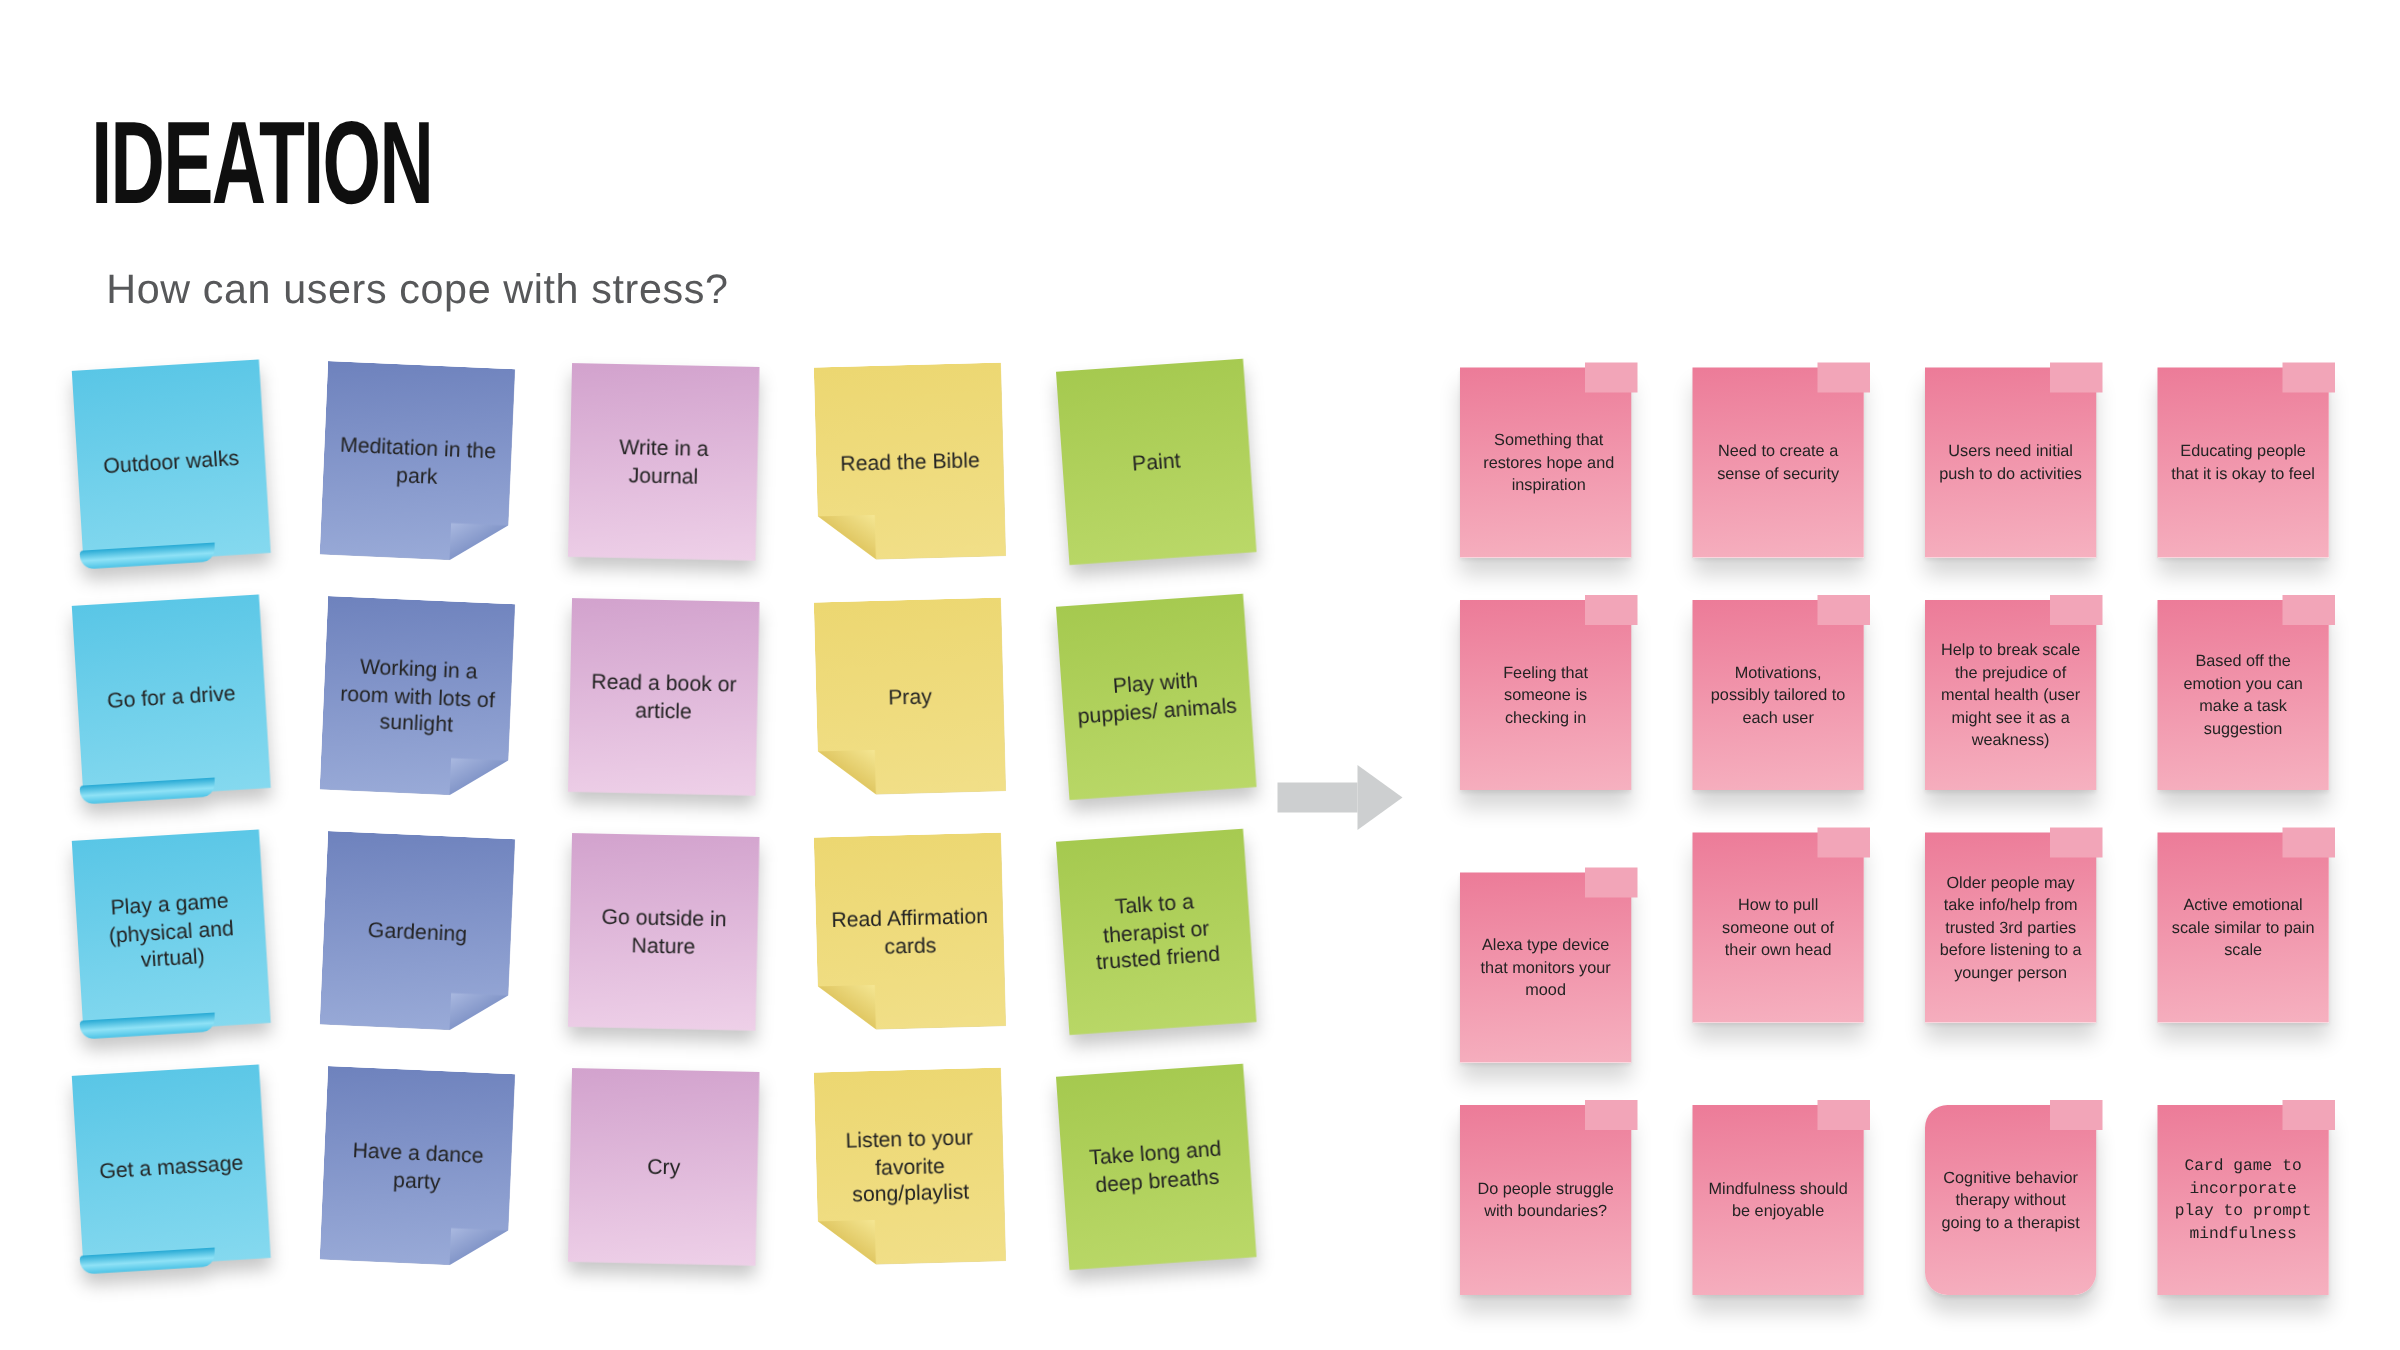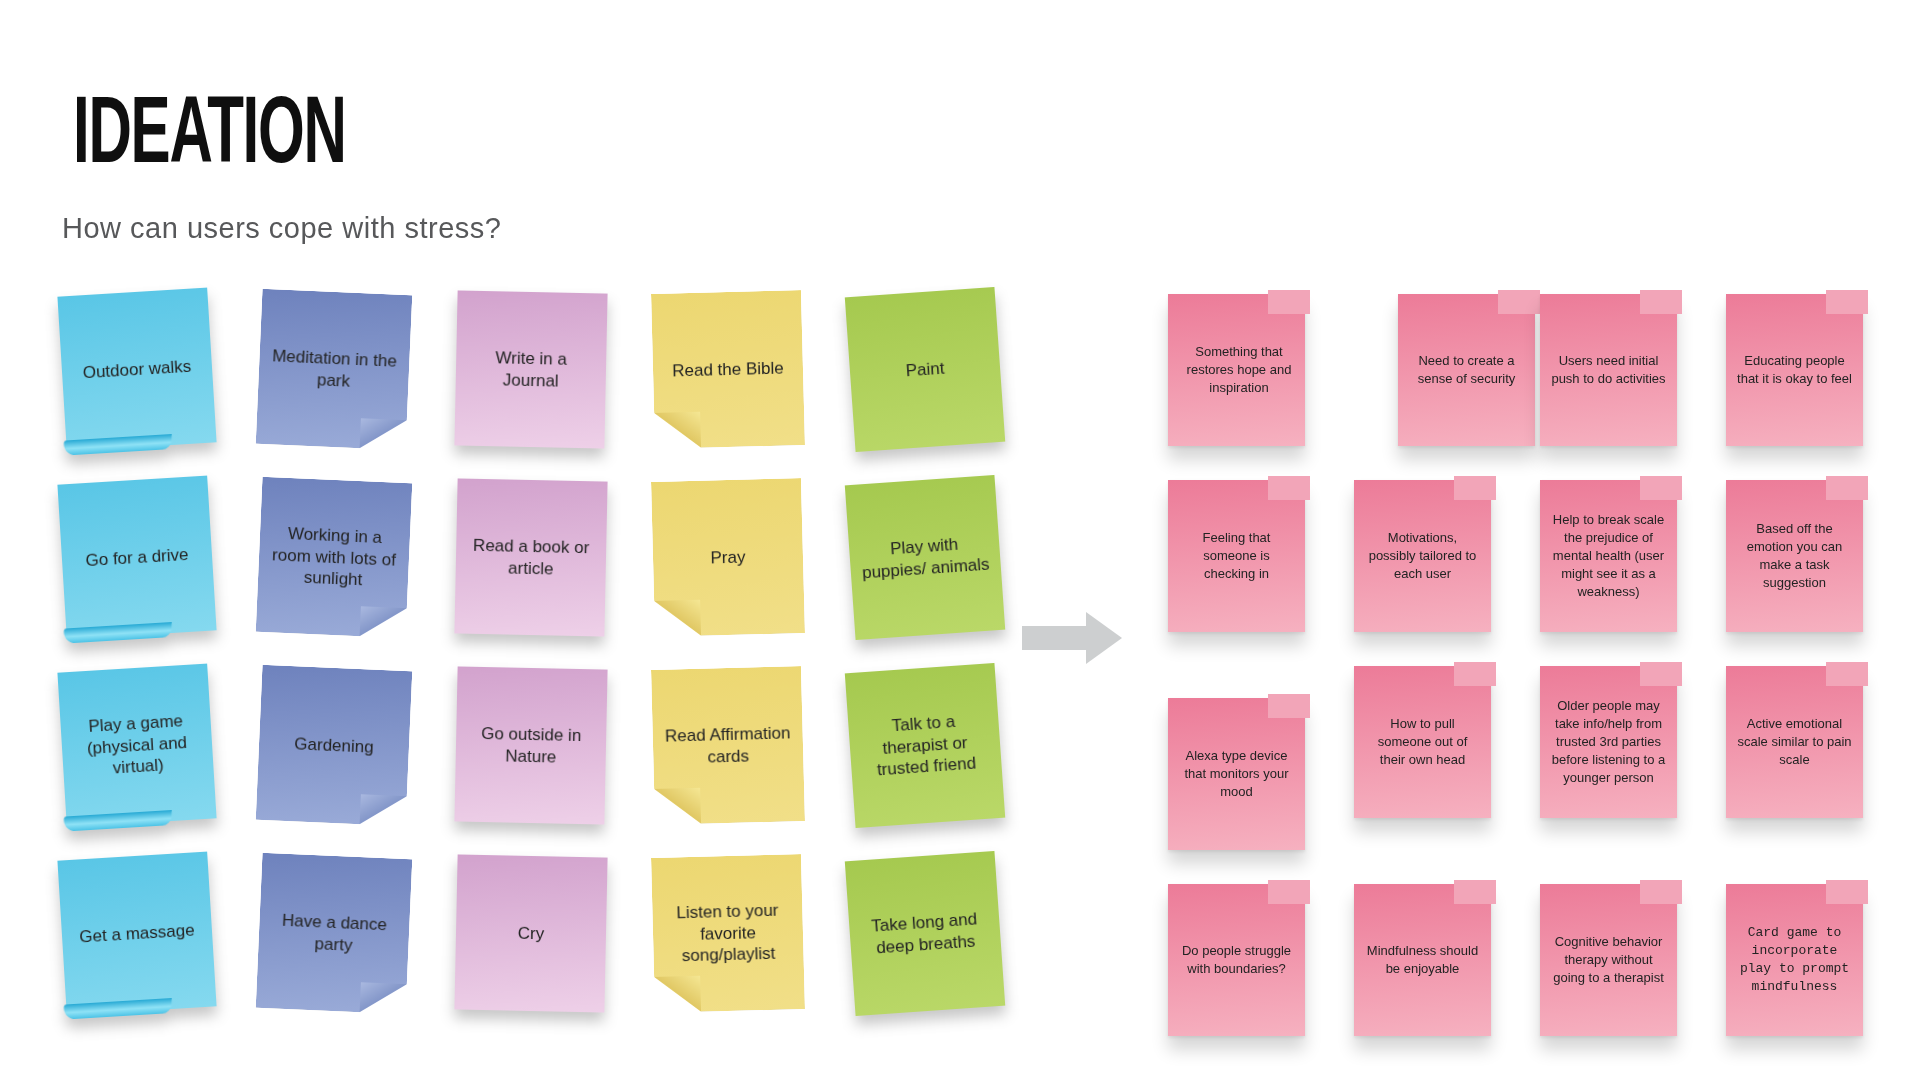"How can users cope with" .page-subtitle { font-size: 29px -> 33px; left: 62px -> 85px }
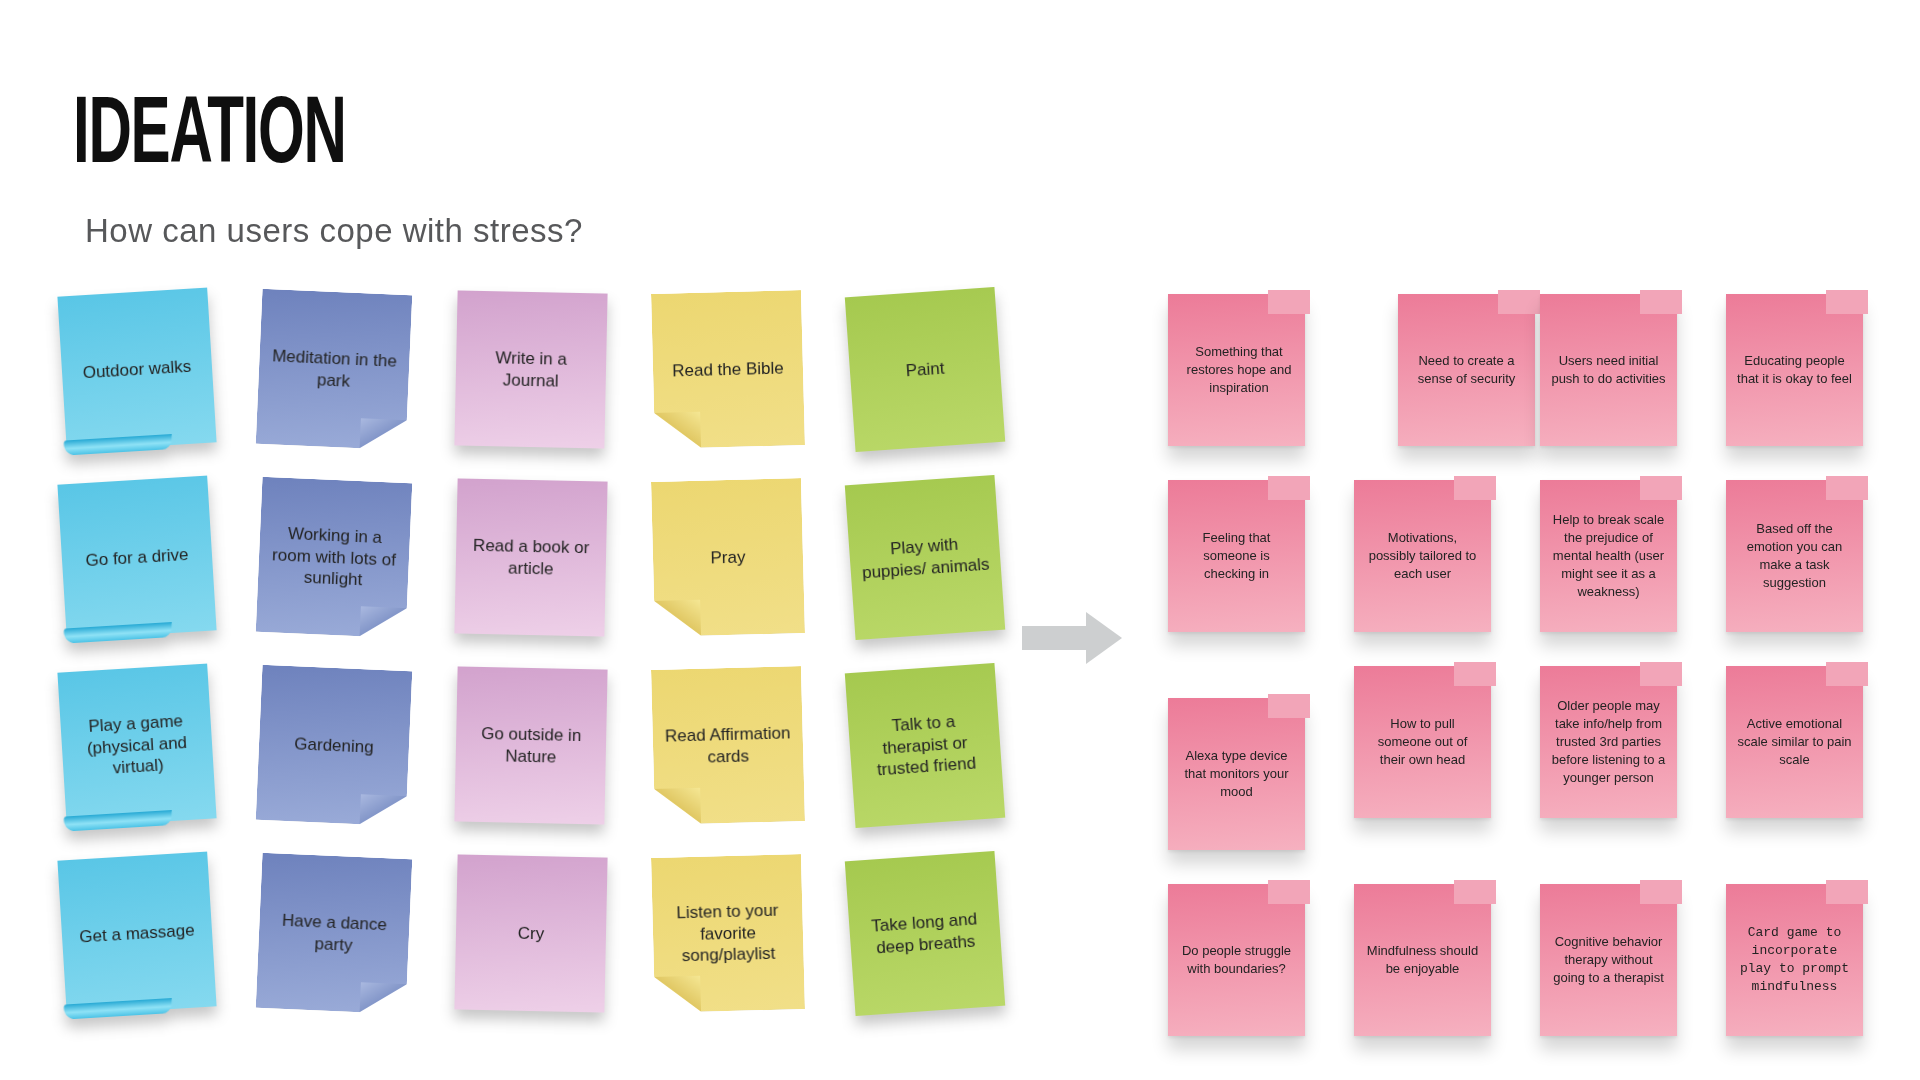"Need to create a sense" div.note { margin-left: 44px -> none }
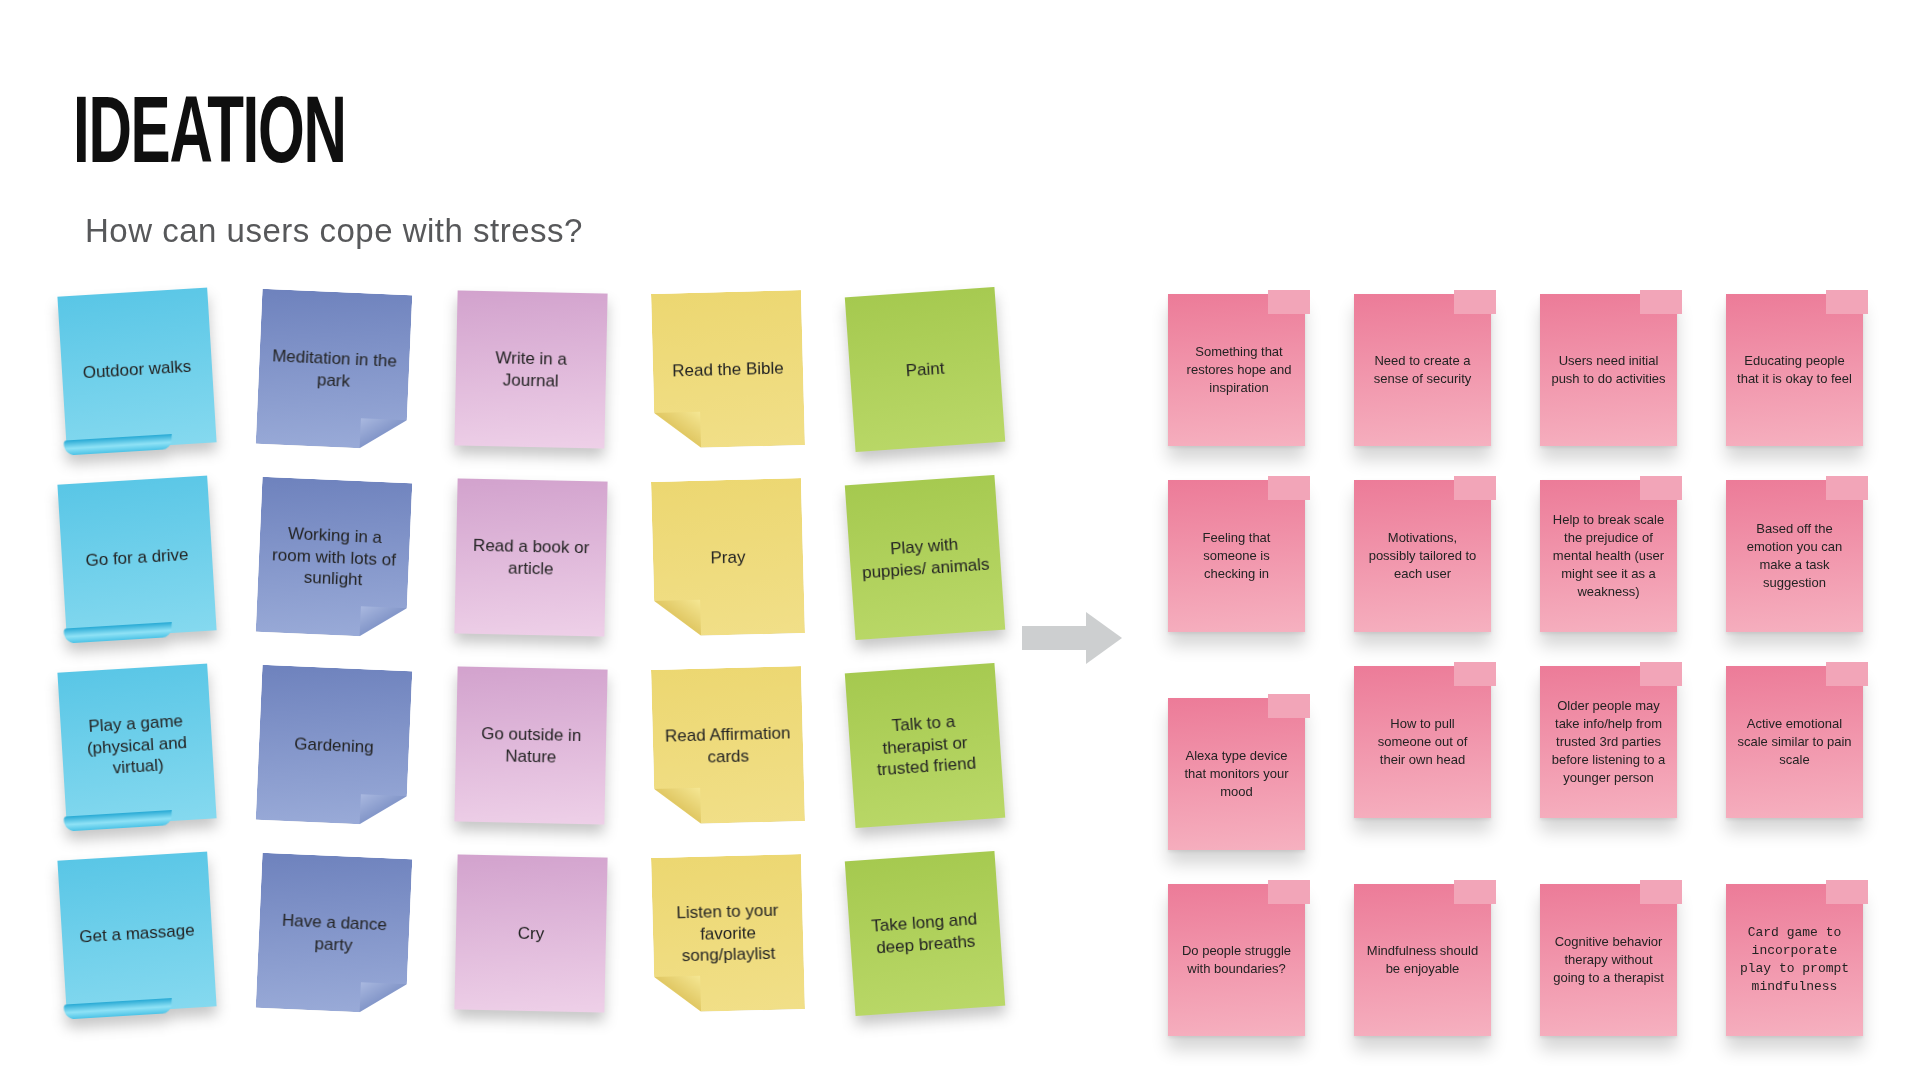"Cognitive behavior therapy without going" div.note { border-radius: none -> 18px }
